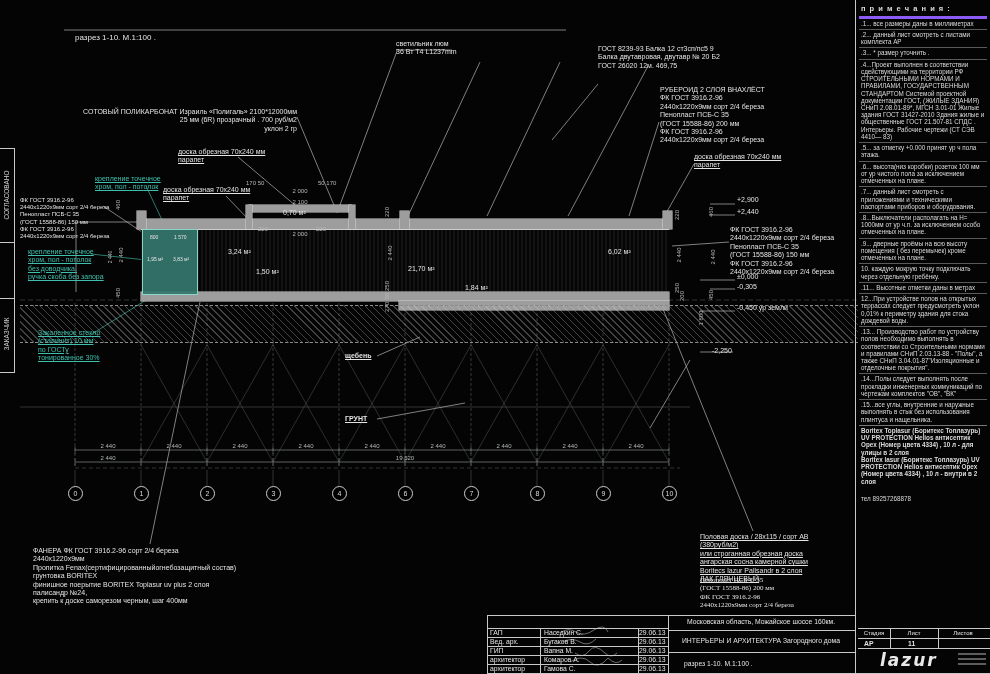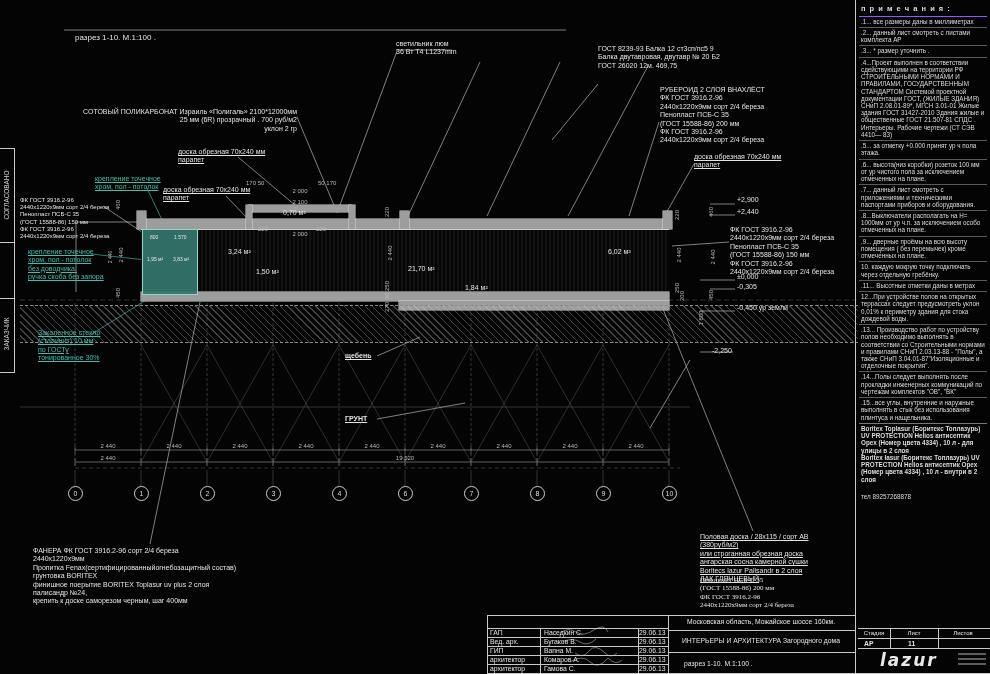"п р и м е" .ntitle { border-bottom: 1px solid #8b5cf6 -> 3px solid #8b5cf6 }
